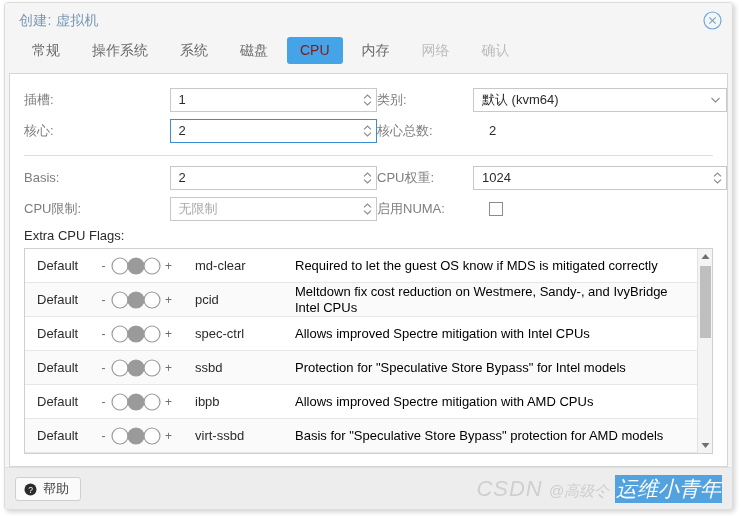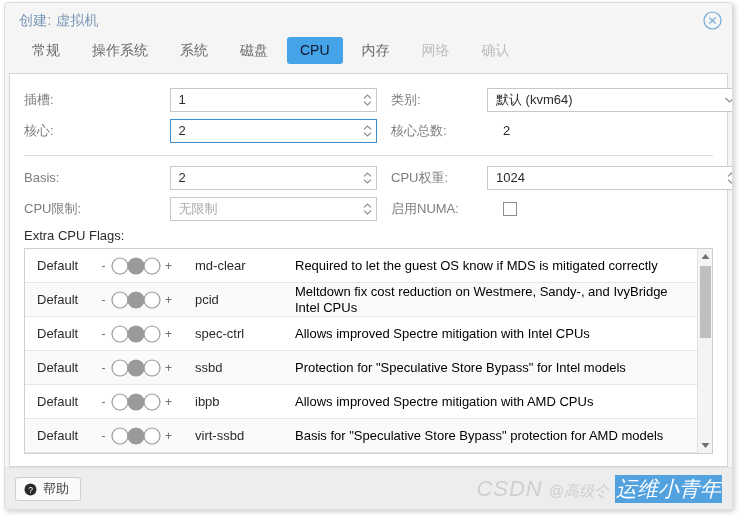"CPU" .tab.active { color: #0f172a -> #7f1d1d }
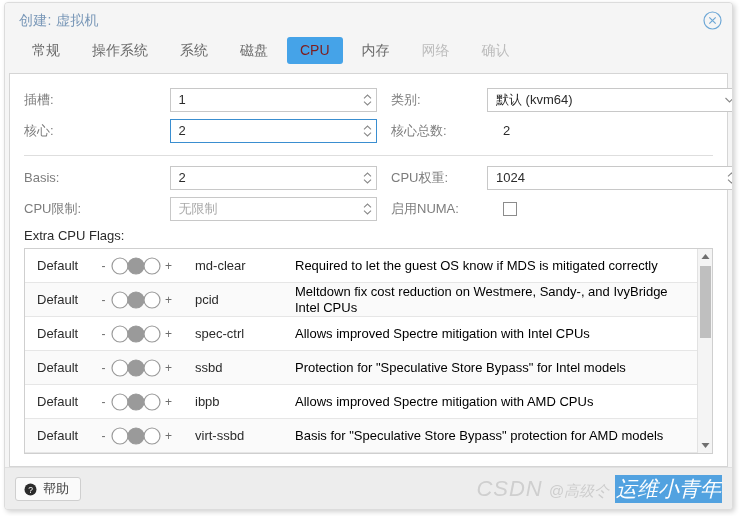"类别:" .fcell.right { margin-left: 14px -> none }
